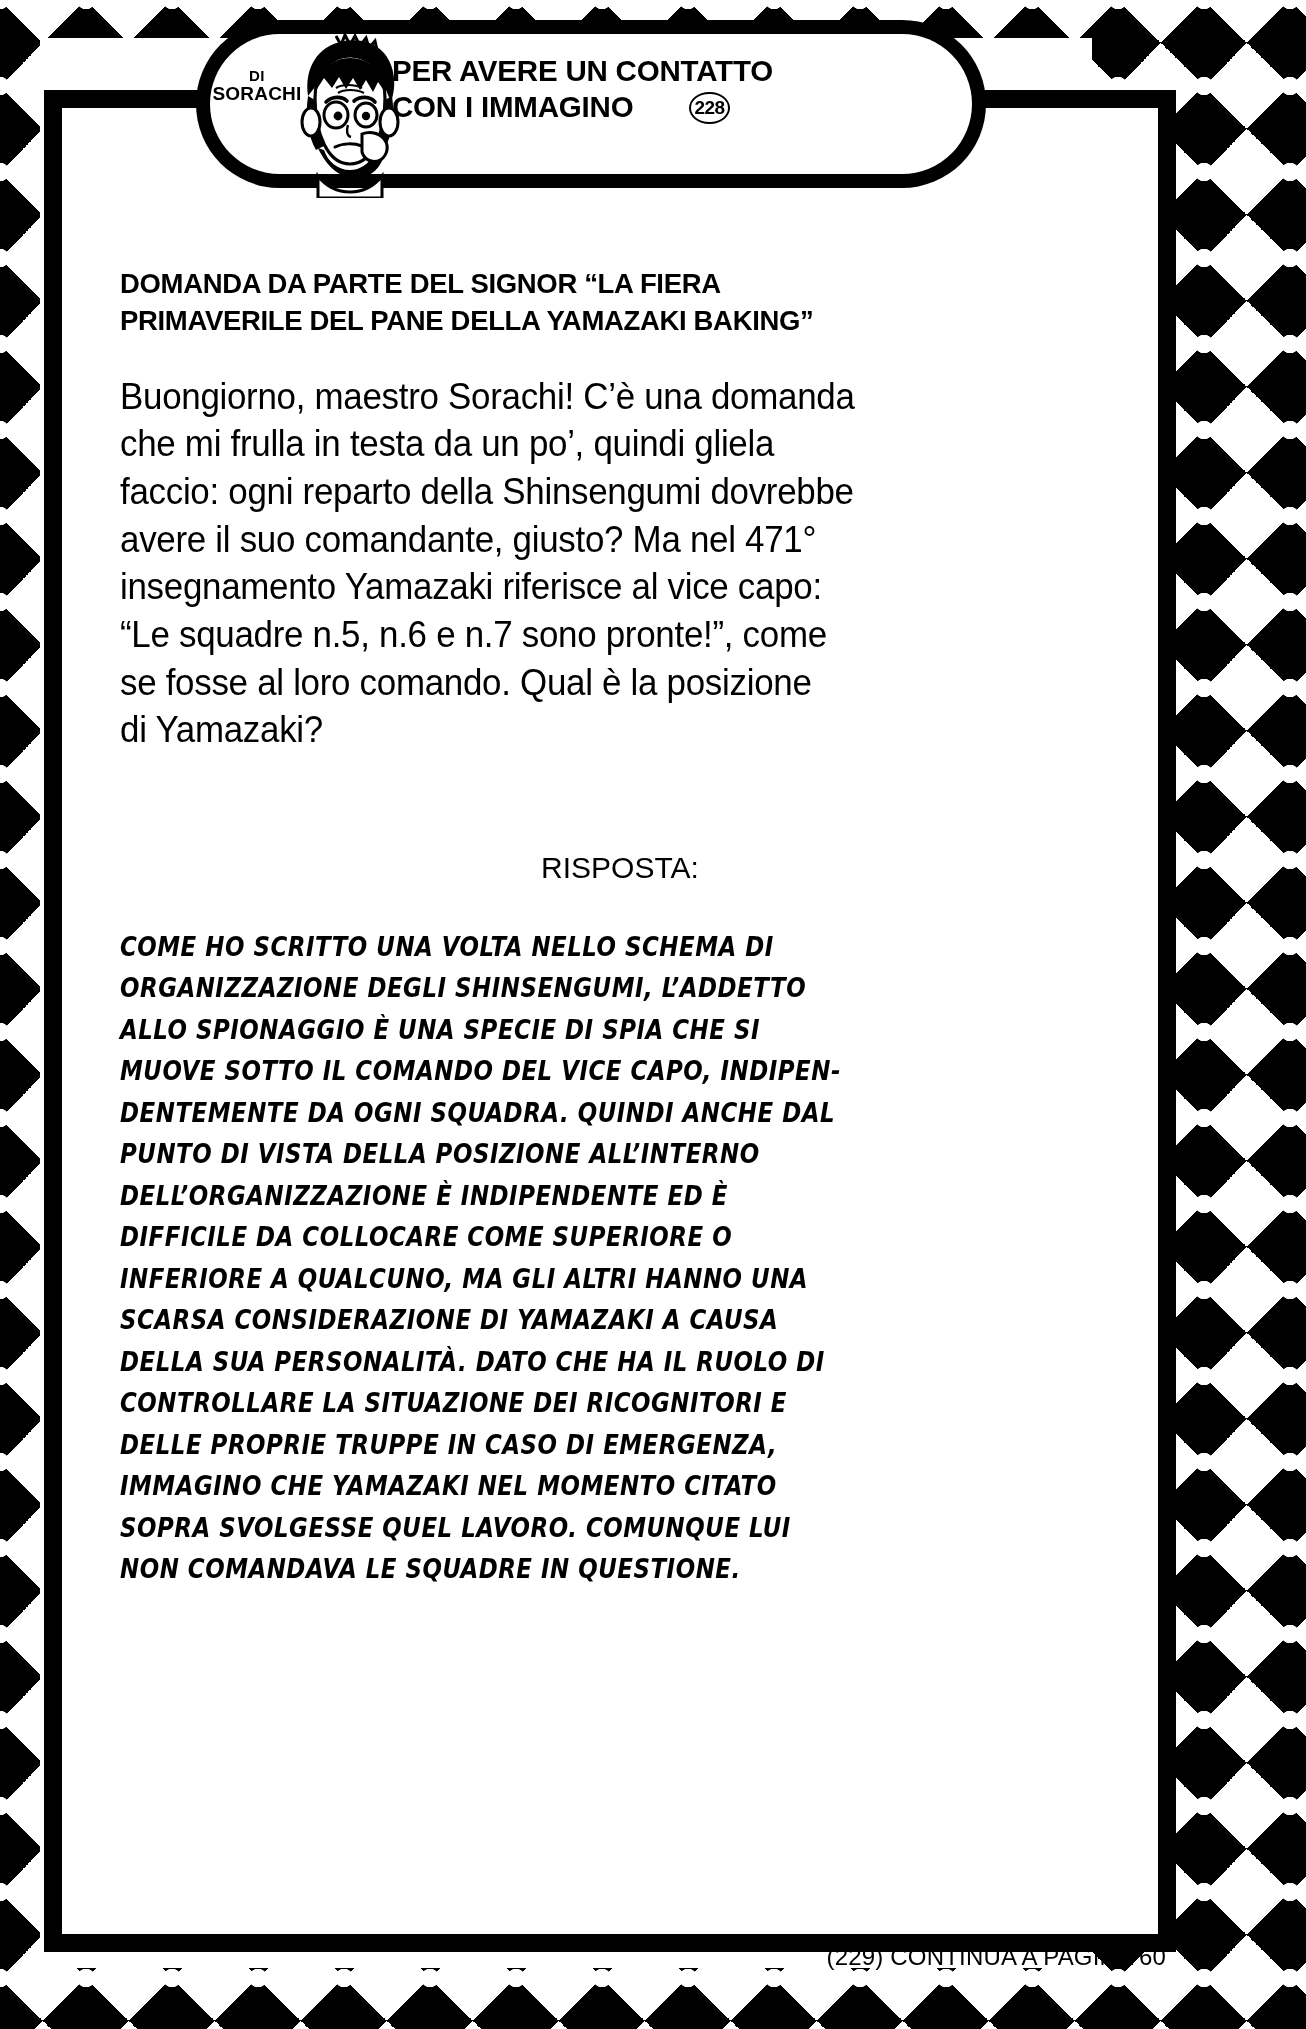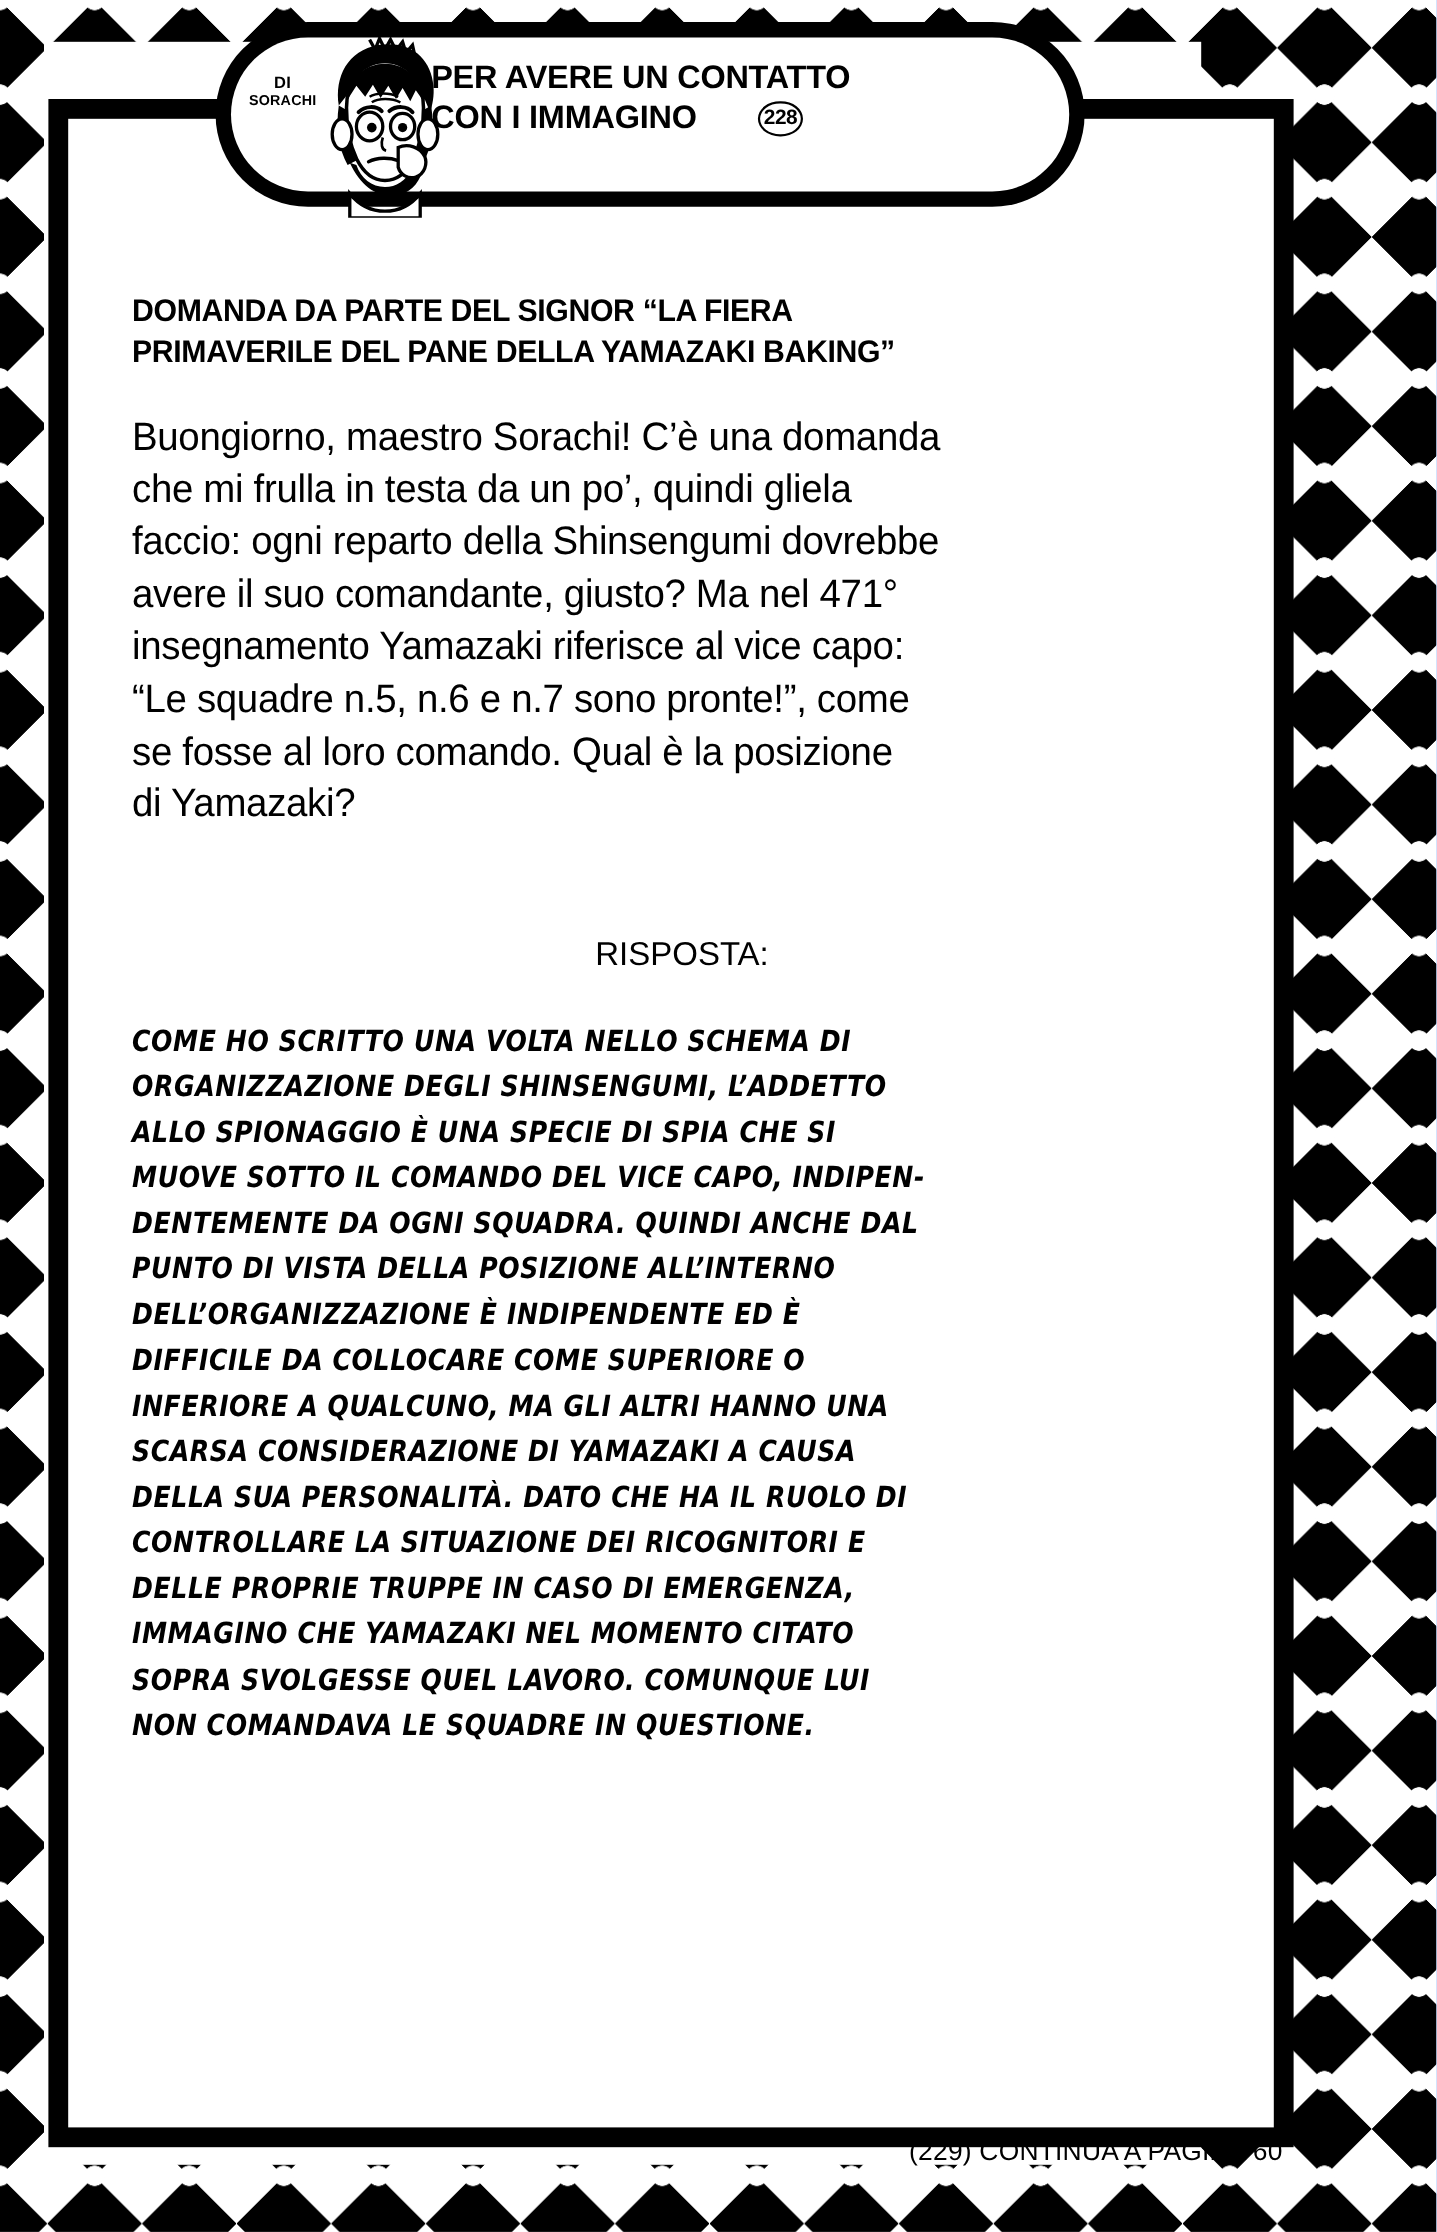"DI" #page { background: #3b82f6 -> #fdba74 }
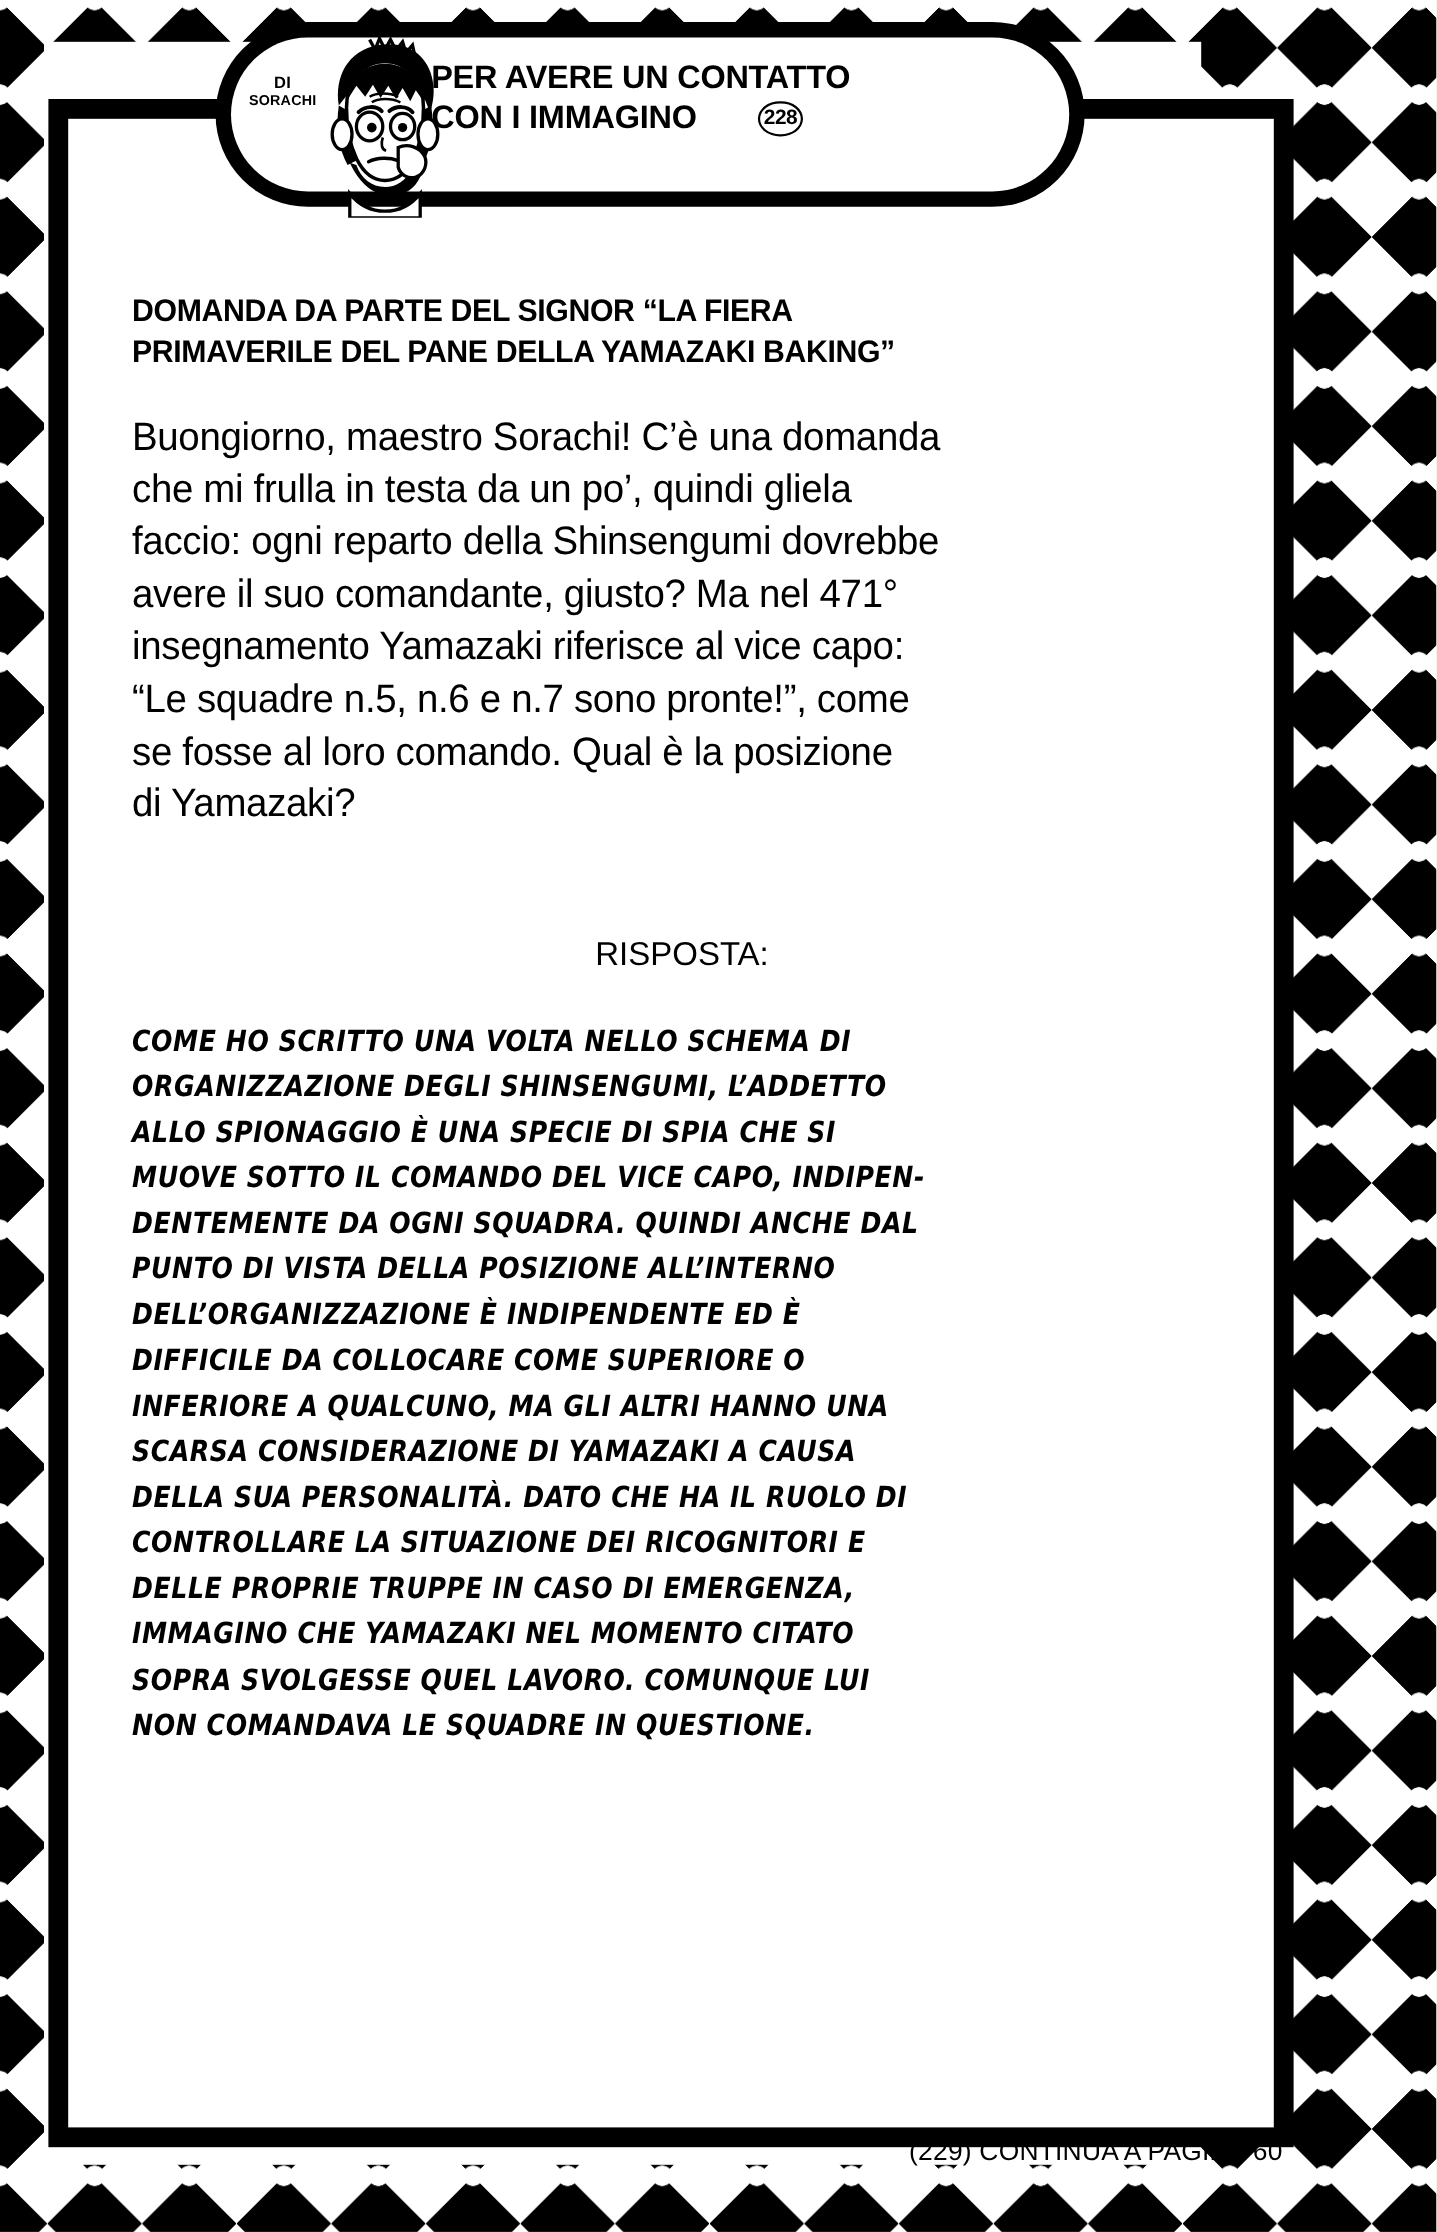"SORACHI" .byline .b2 { font-size: 13px -> 19px }
